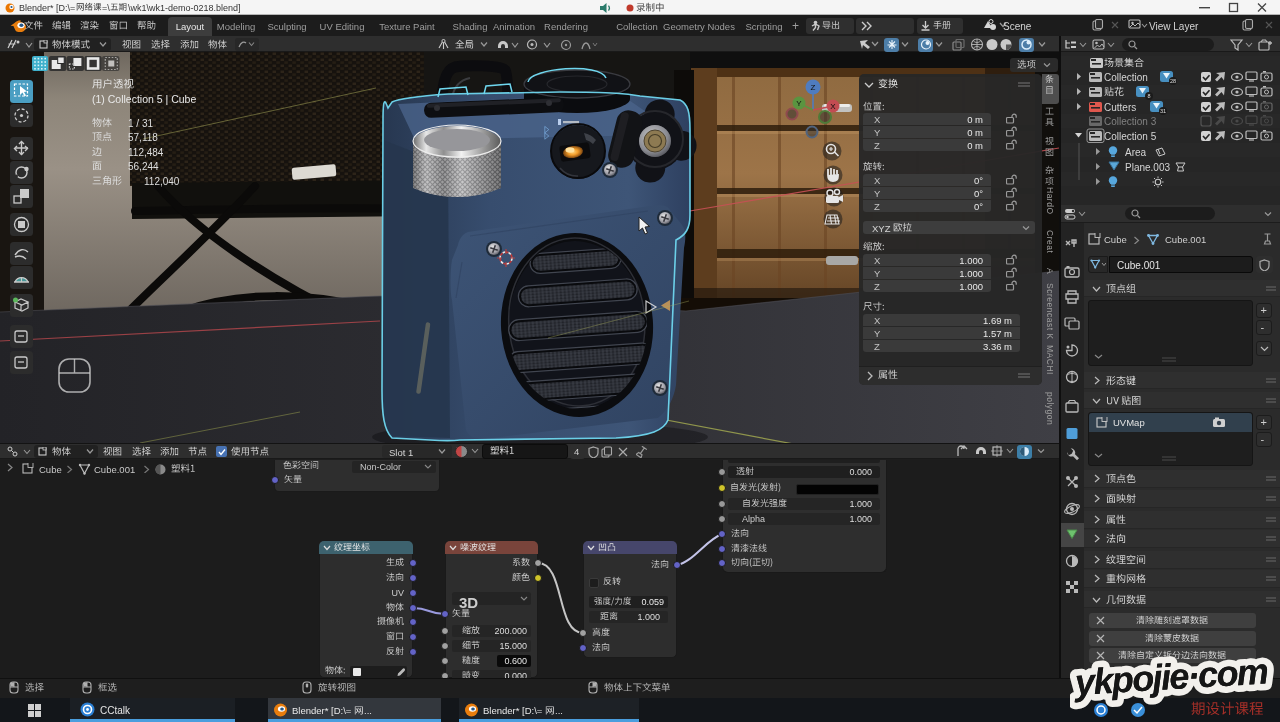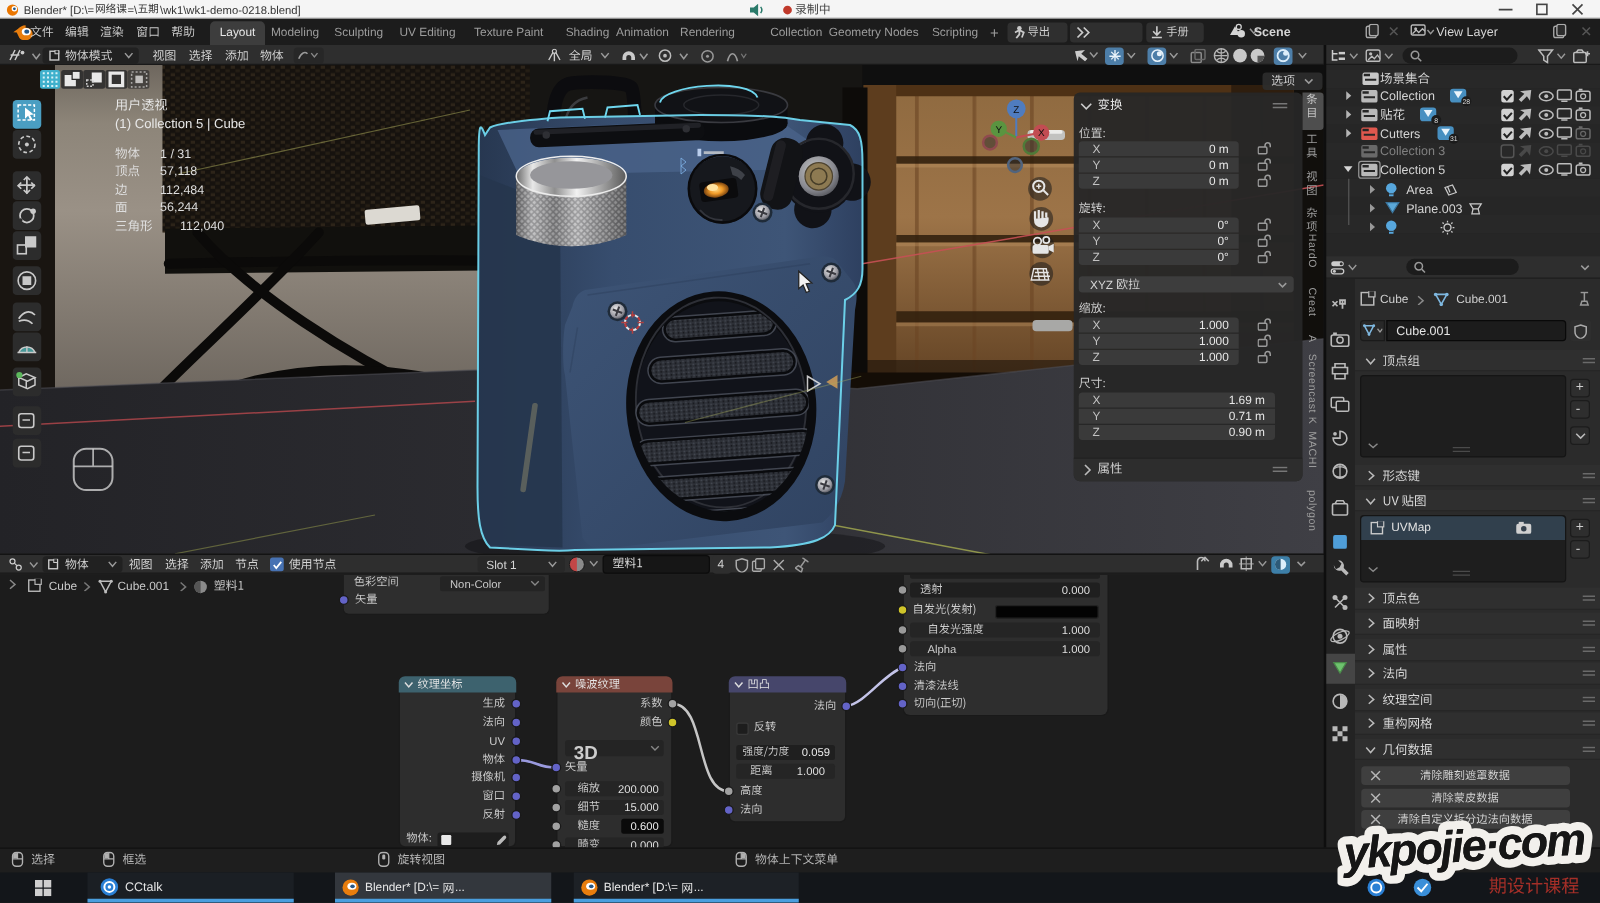"Scene" div.tx { font-weight: bold -> normal }
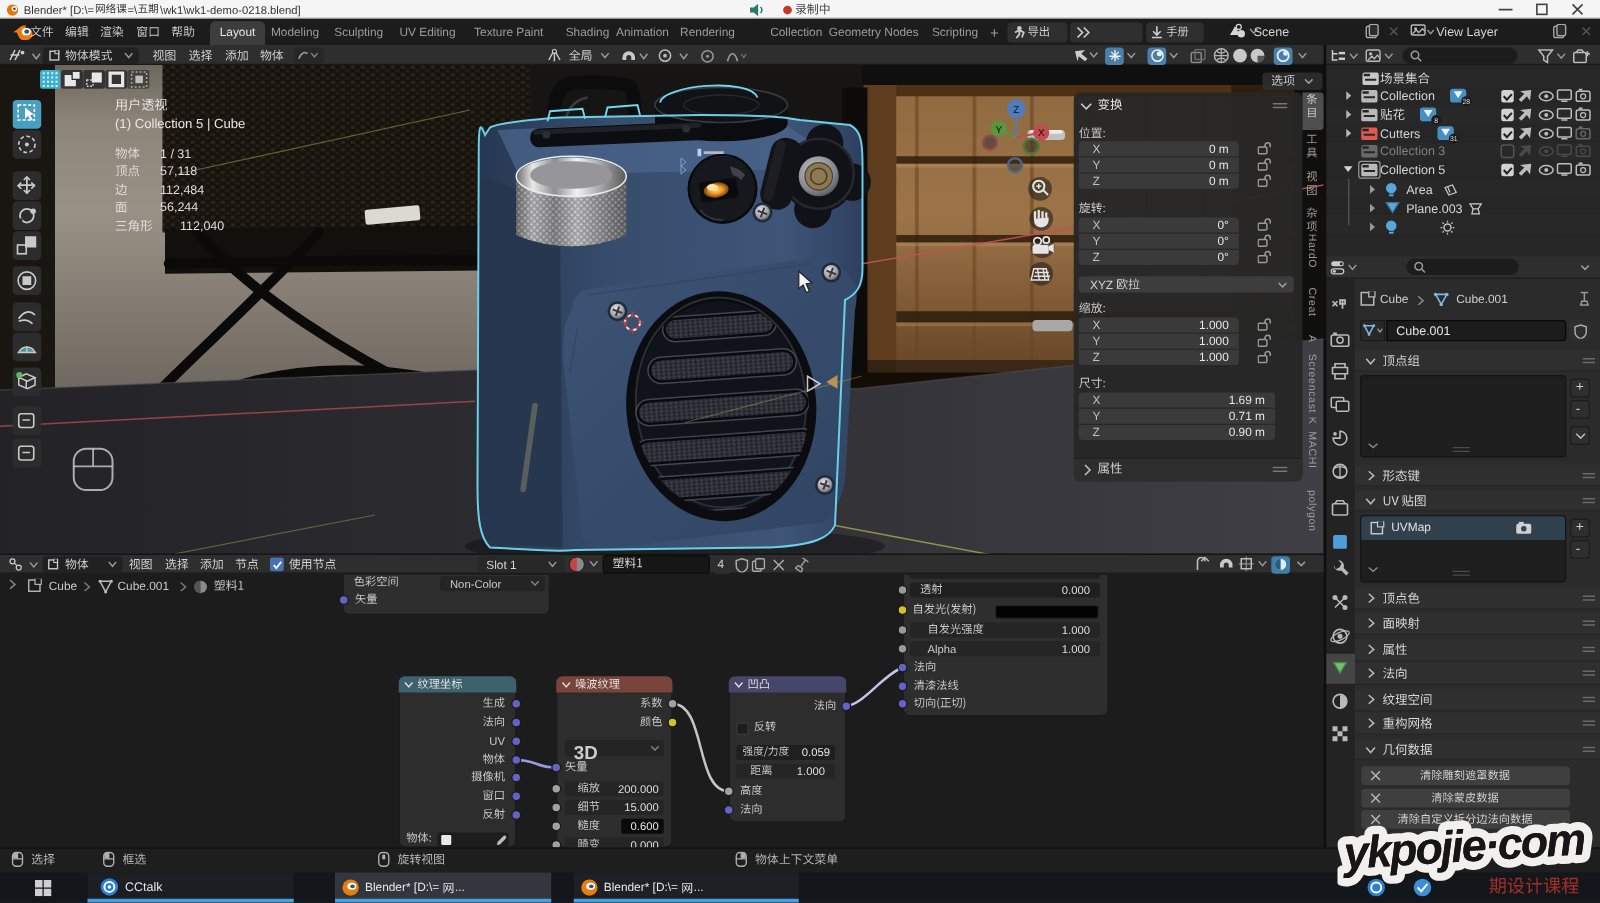"0.71 m" div.tx { text: 0.71 -> 1.57 }
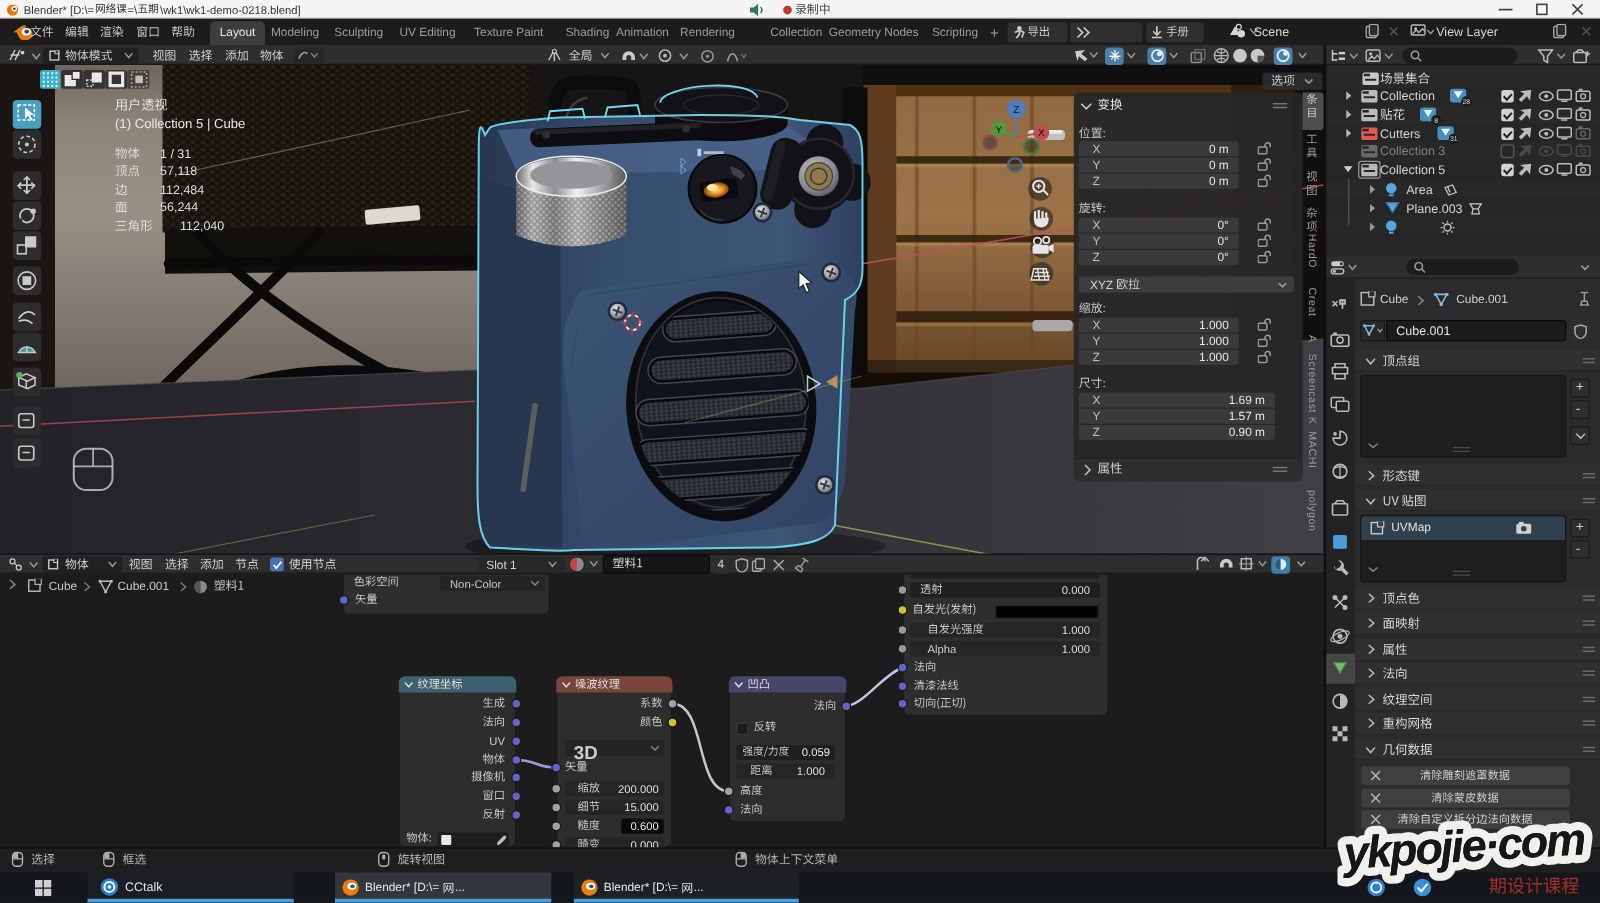"0.90 m" div.tx { text: 0.90 -> 3.36 }
